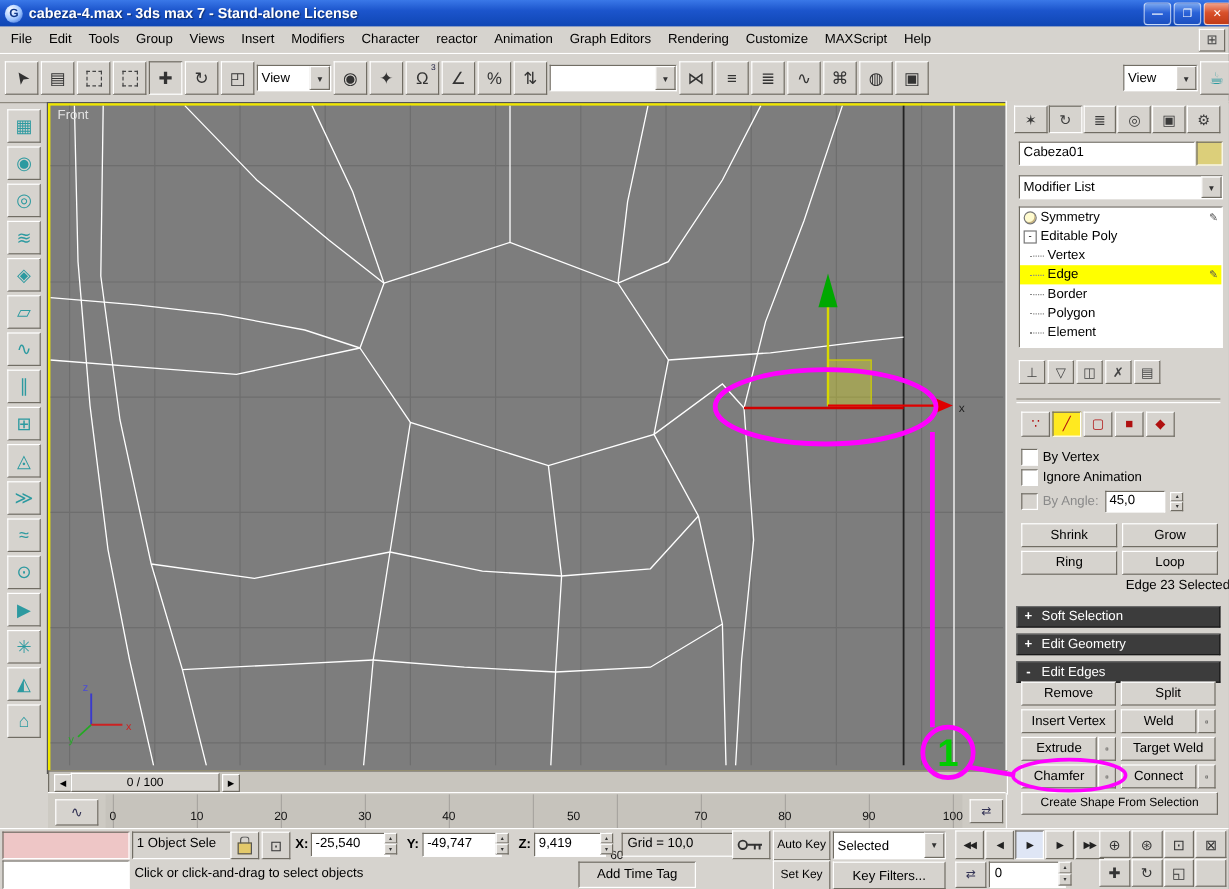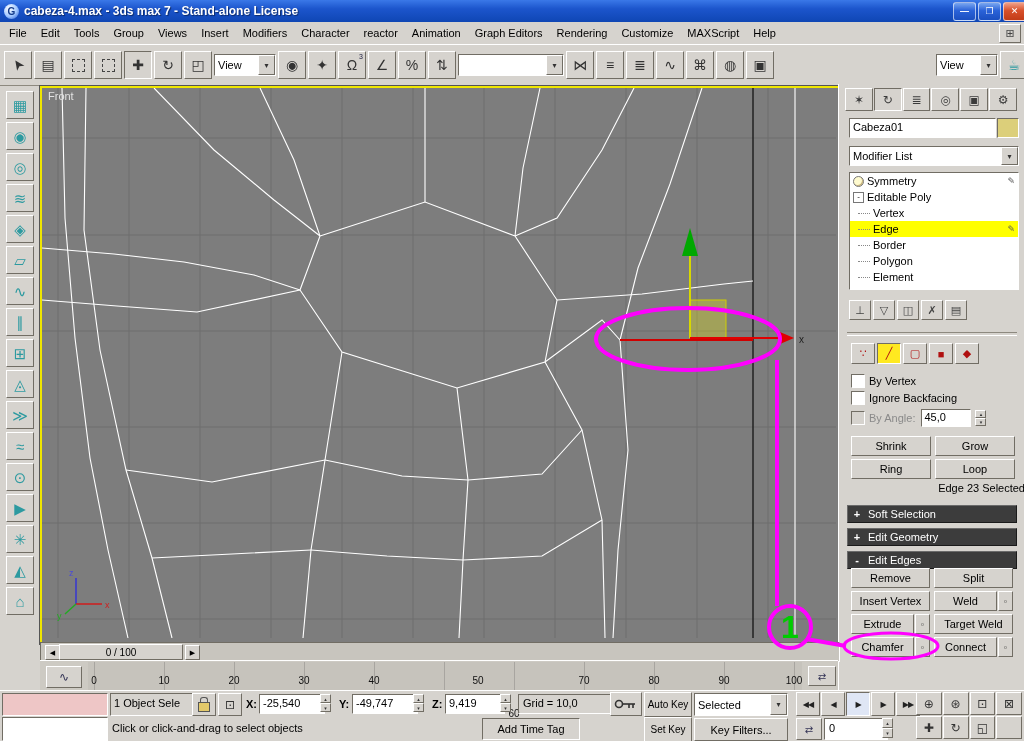"Ignore Backfacing" span { text: Backfacing -> Animation }
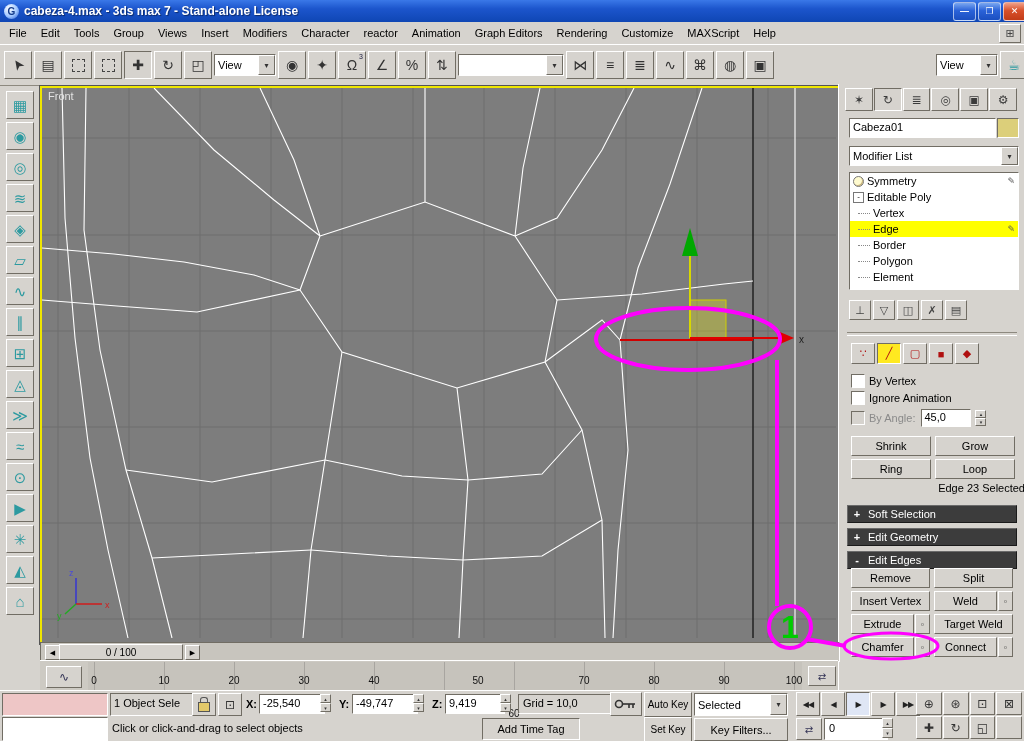"Create Shape From Selection" div.abs { html: none -> <div>Create Shape From Selection</div> }
